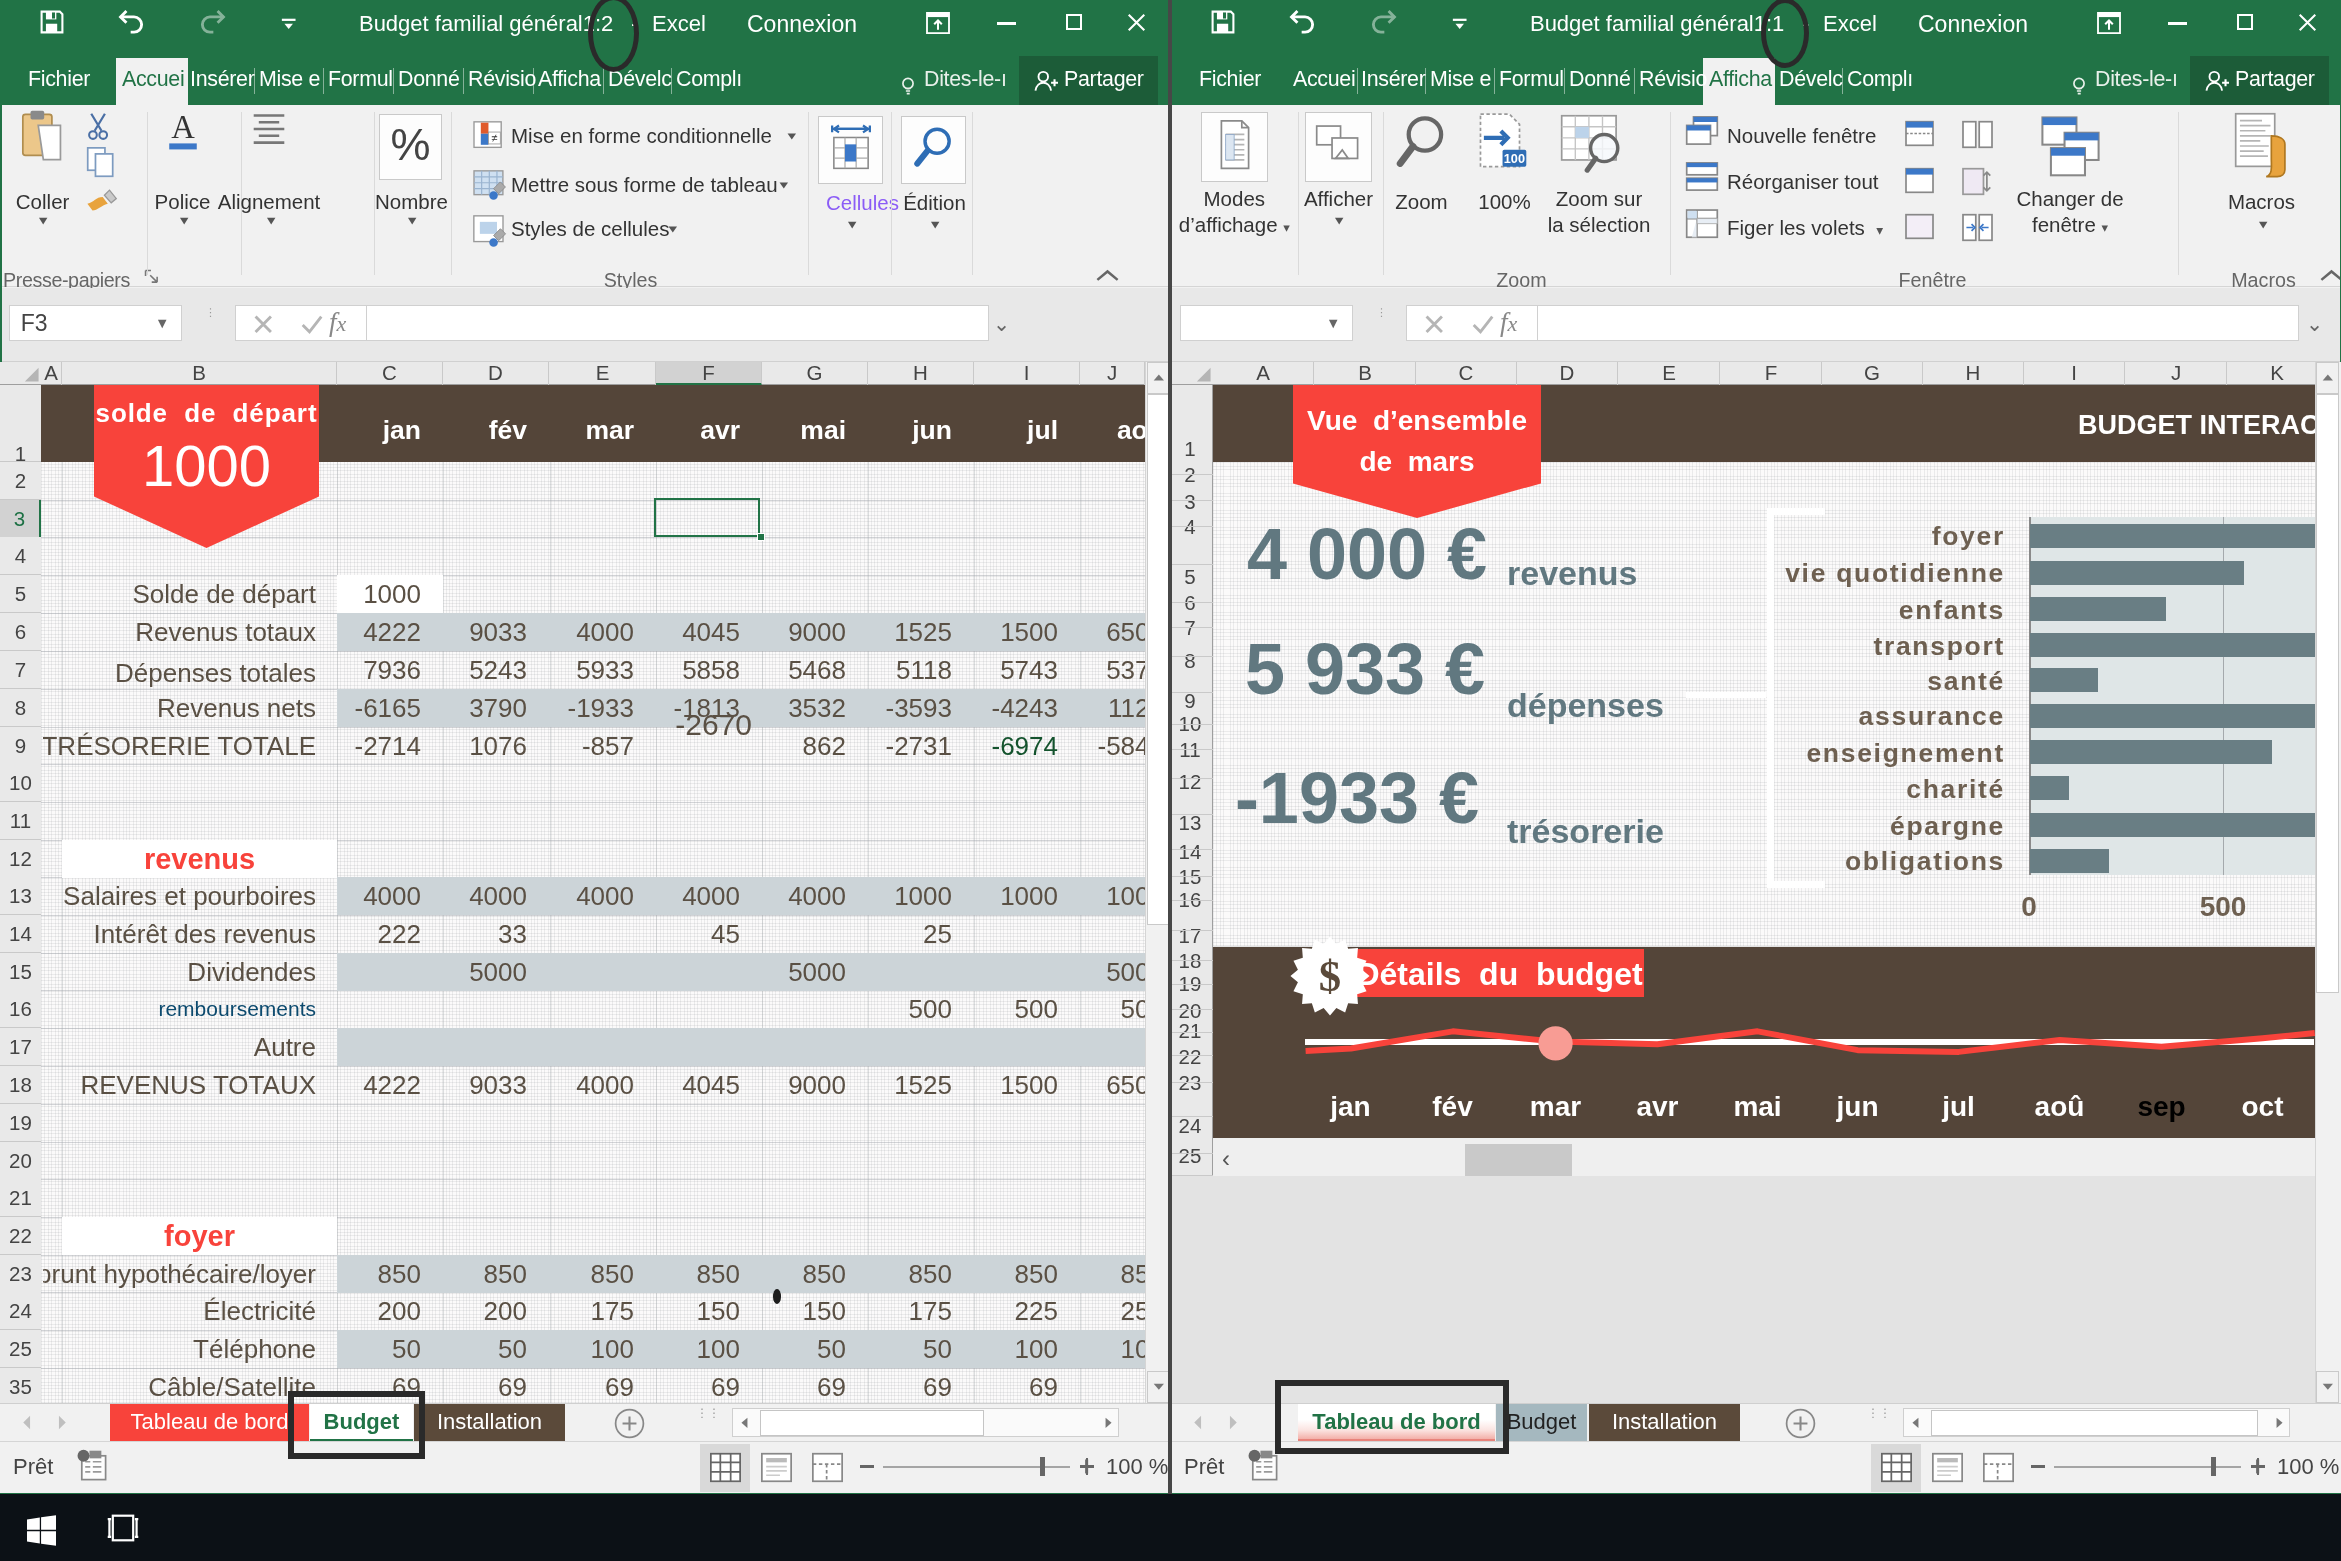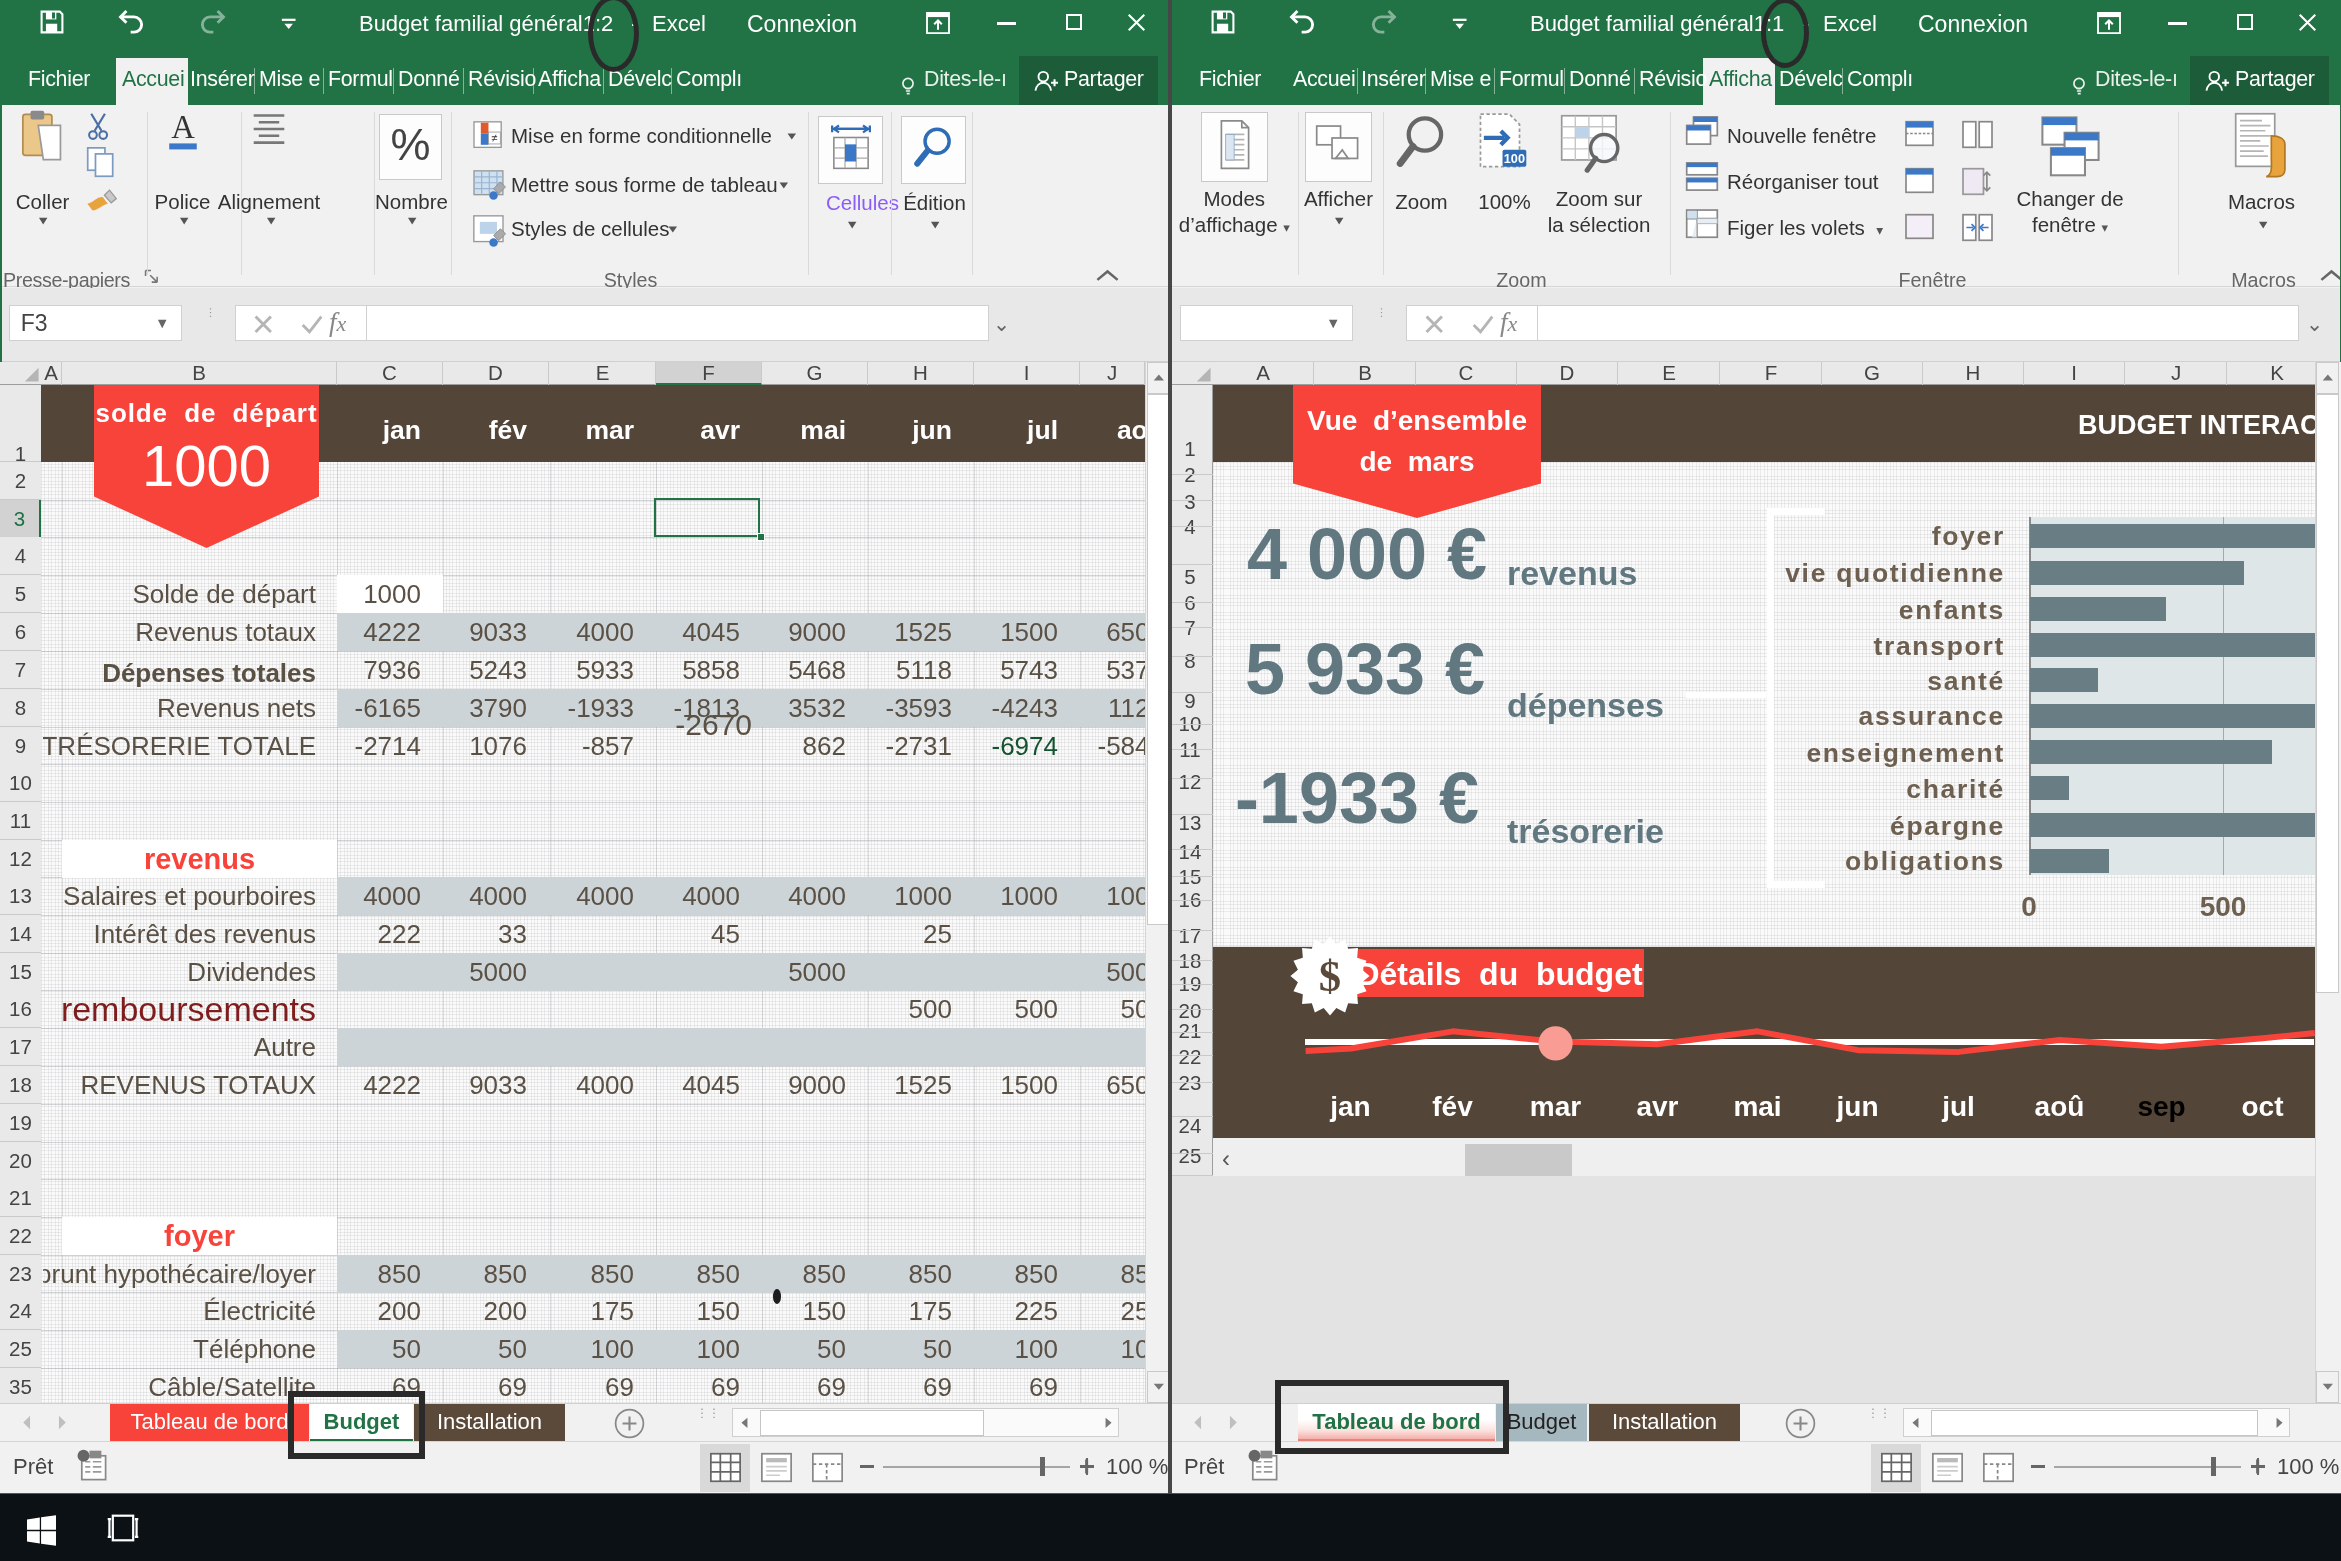"Dépenses totales" div.abs { font-weight: bold -> normal }
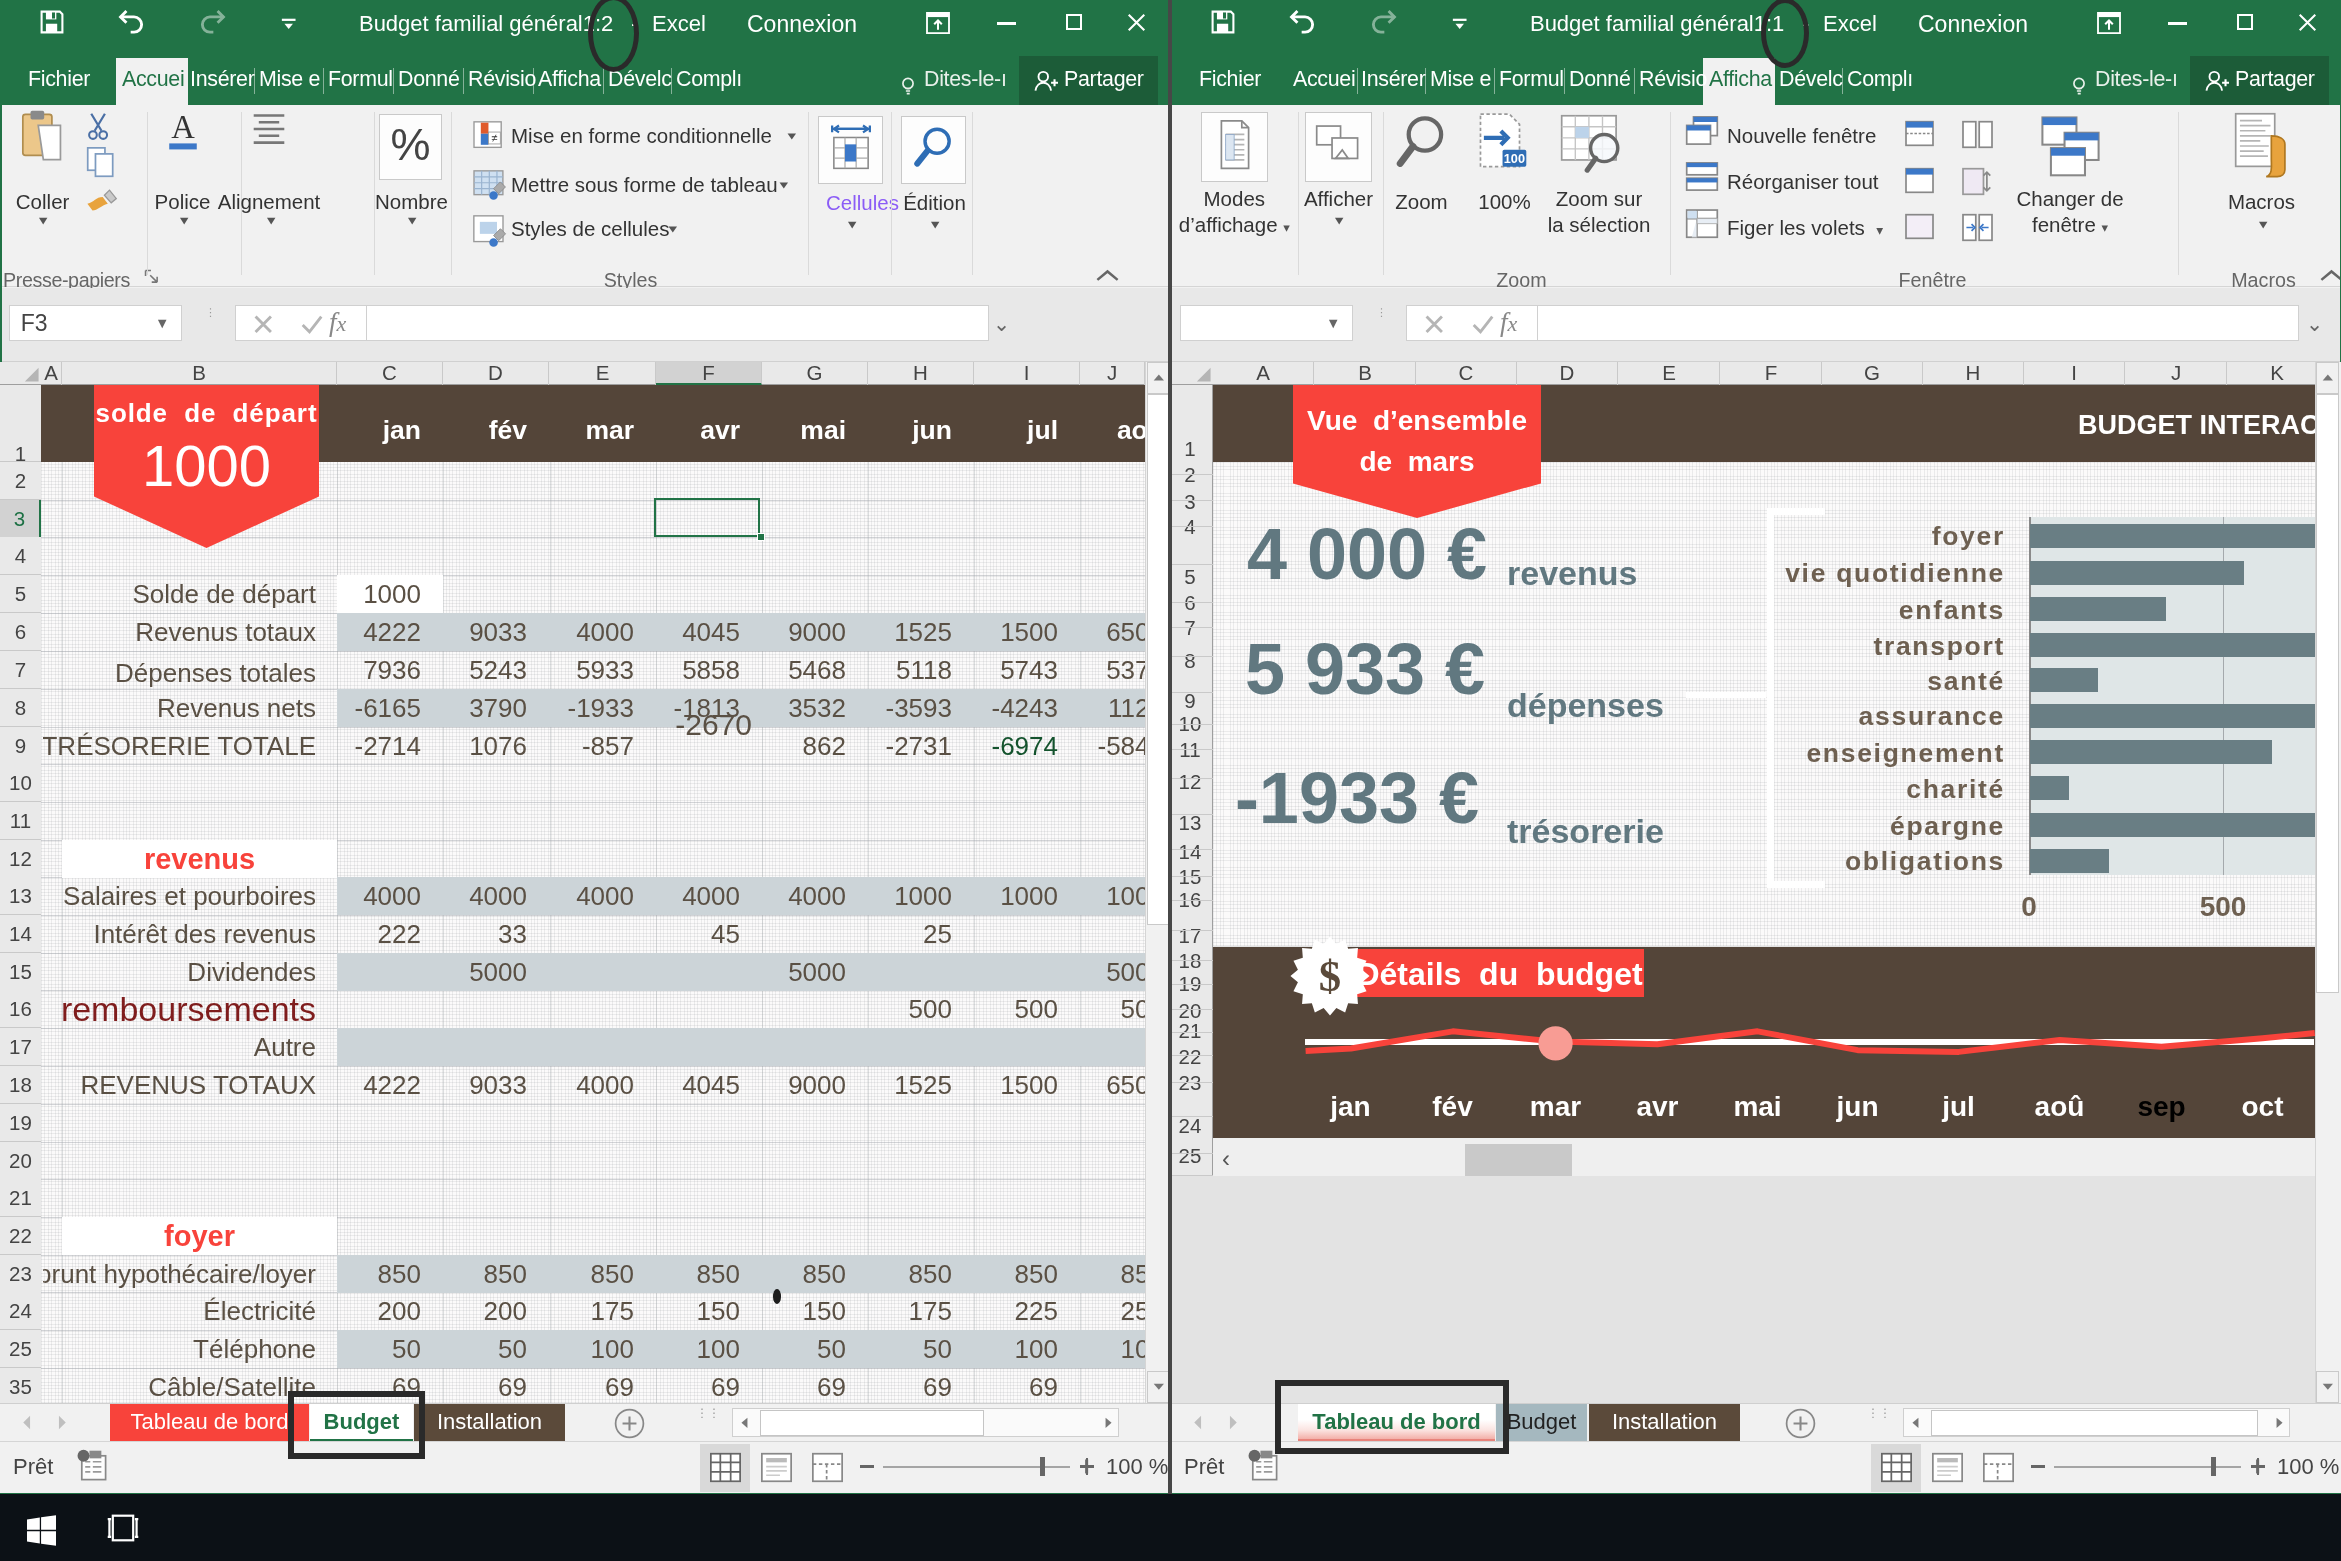"remboursements" div.abs { color: #7f1d1d -> #0c4a6e; font-size: 34px -> 21px }
